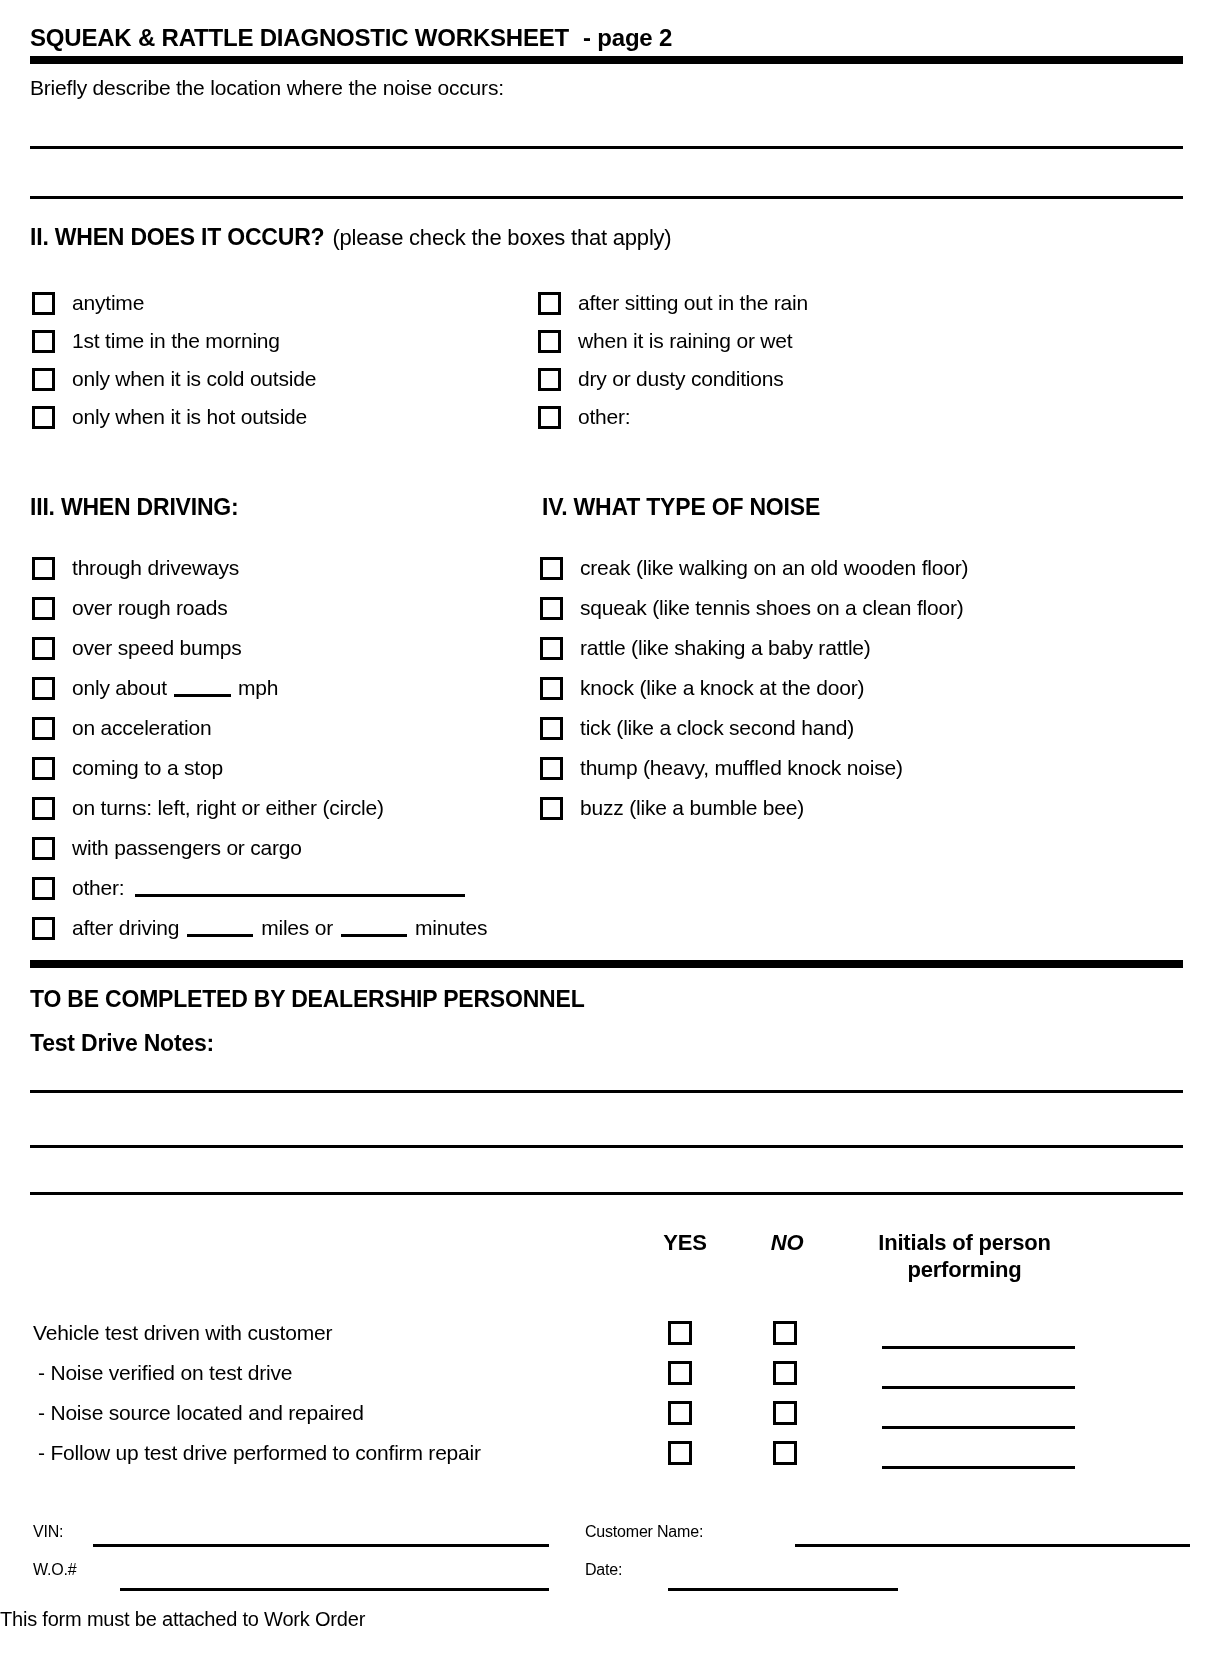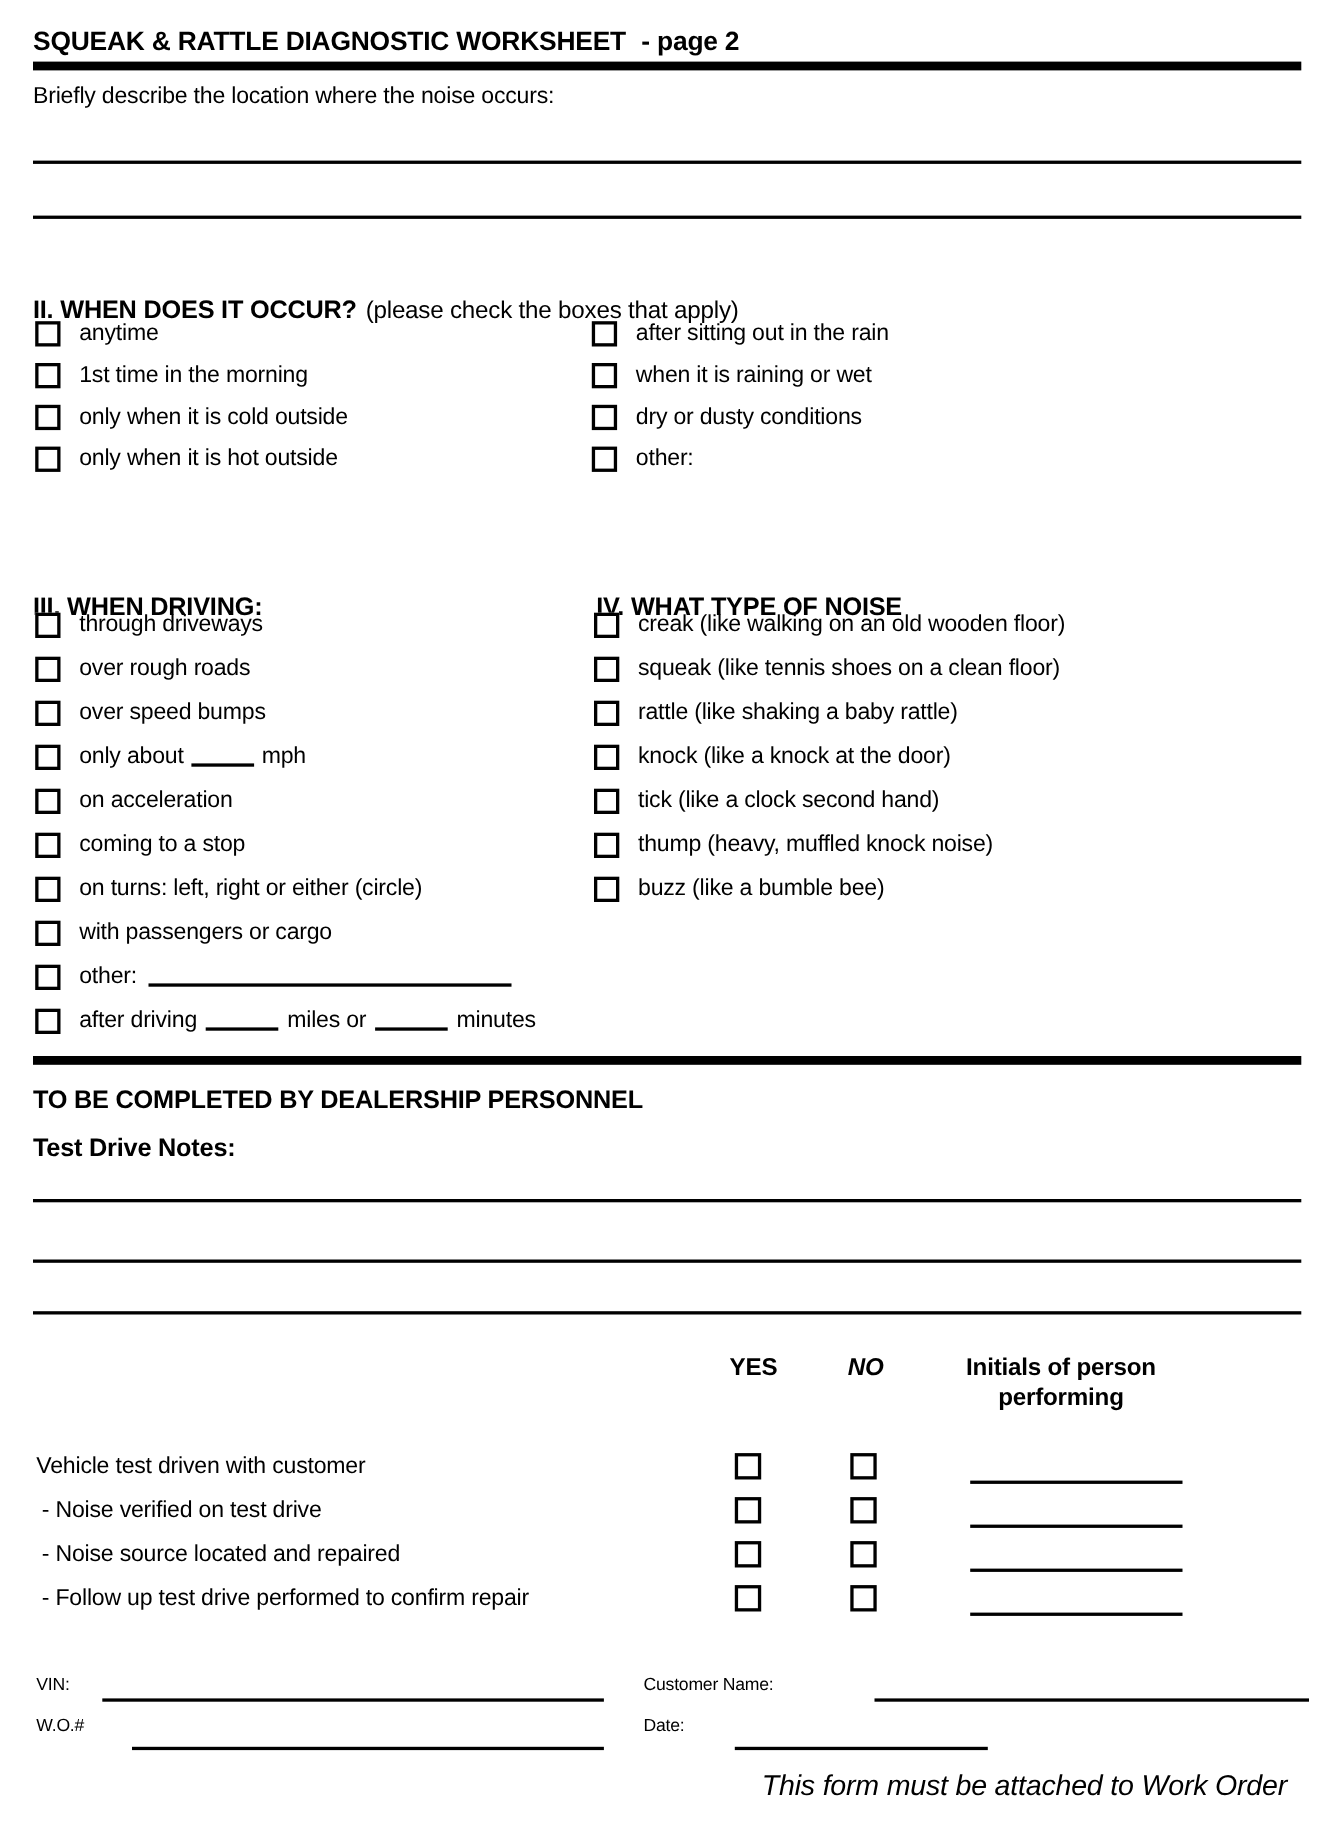"II. WHEN DOES IT OCCUR?" .shead { margin-top: 44px -> none }
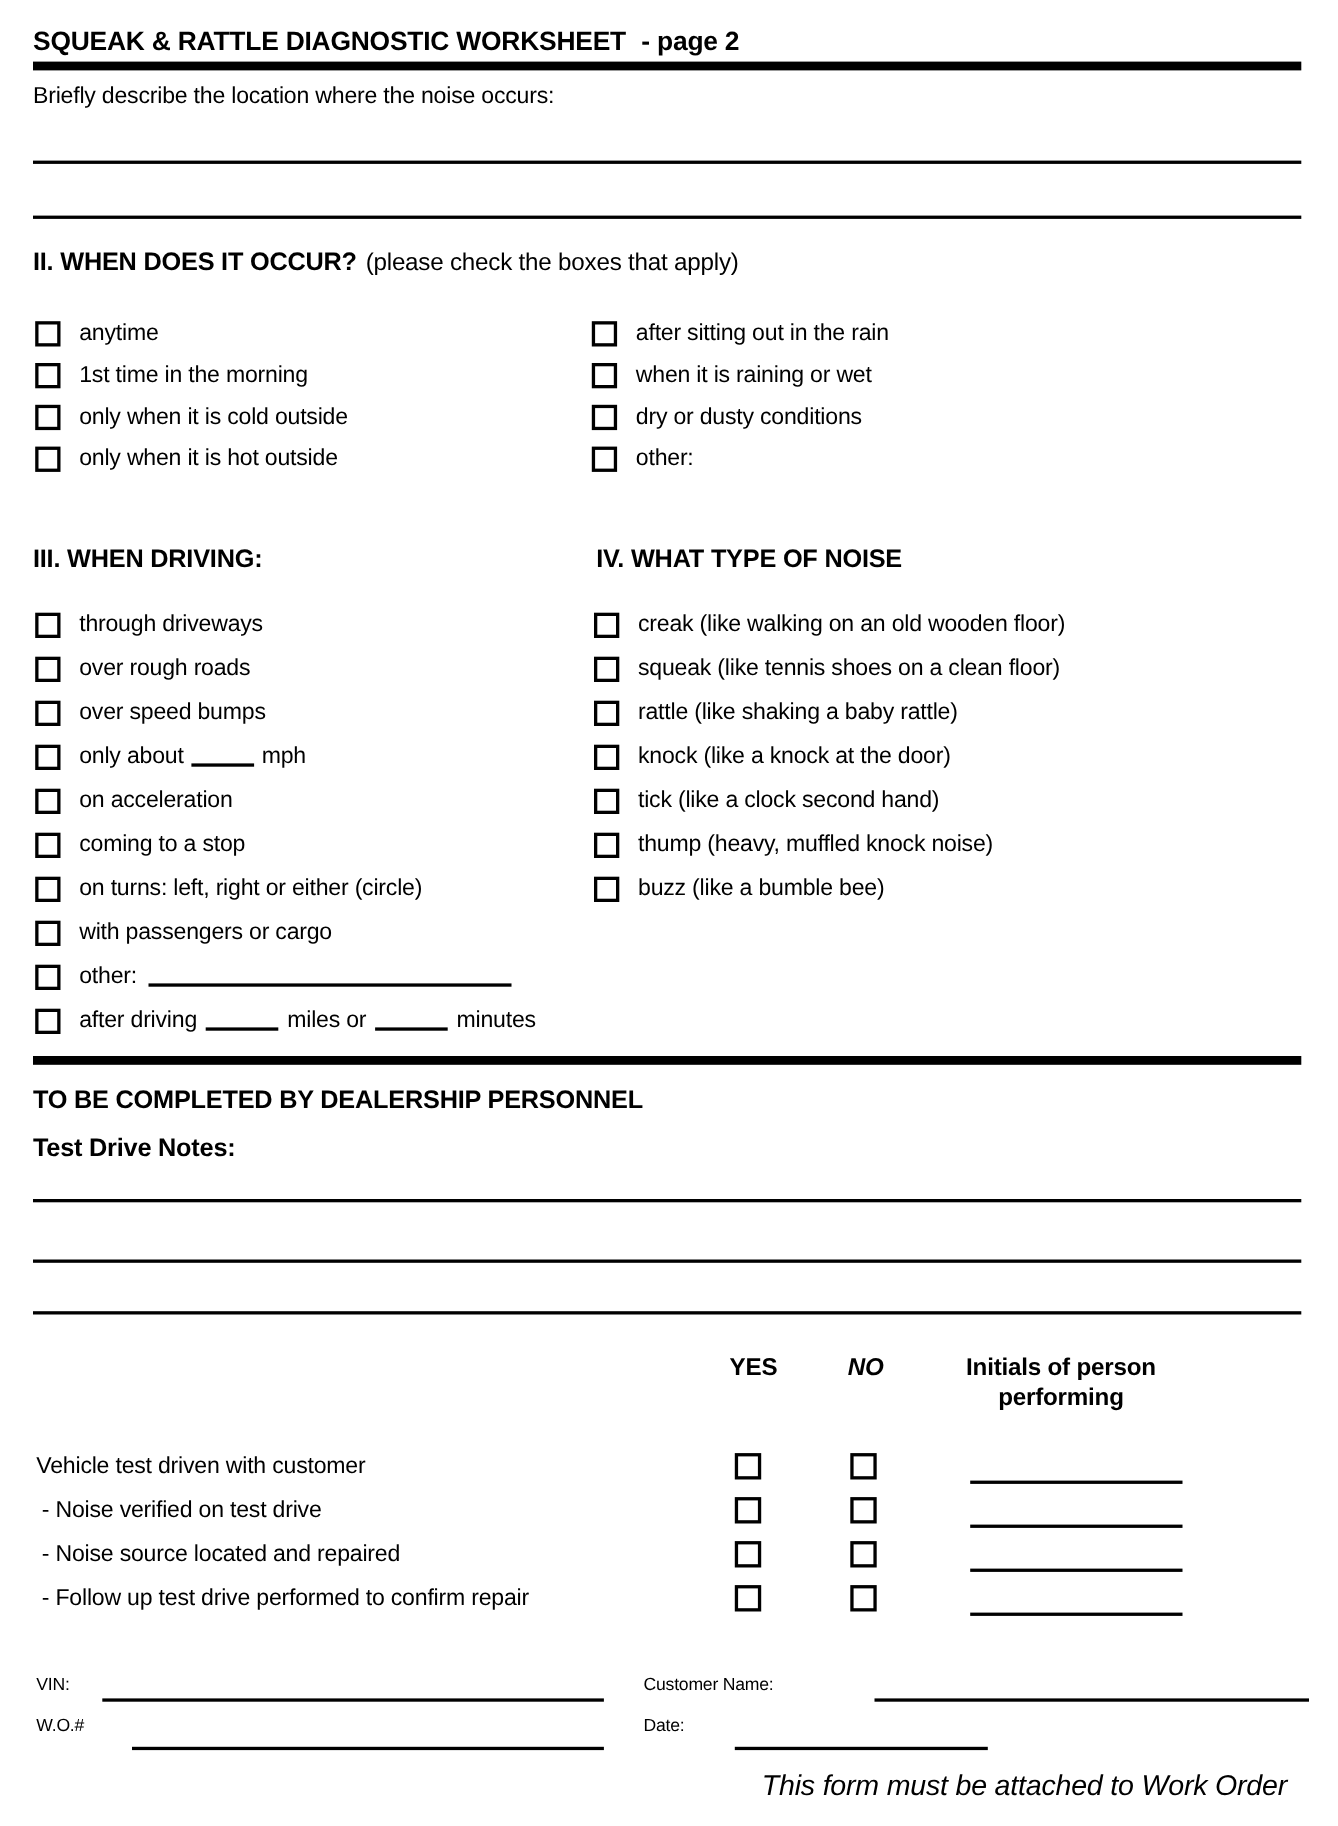"This form must be attached" .footer { font-size: 26px -> 20px; font-style: italic -> none; text-align: right -> left }
